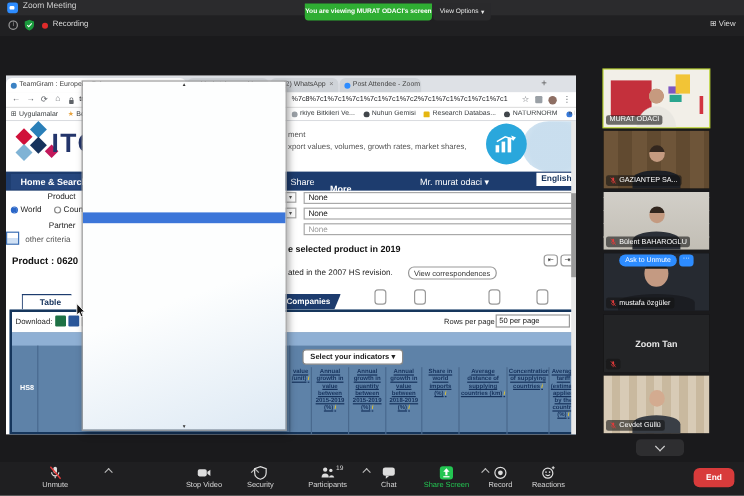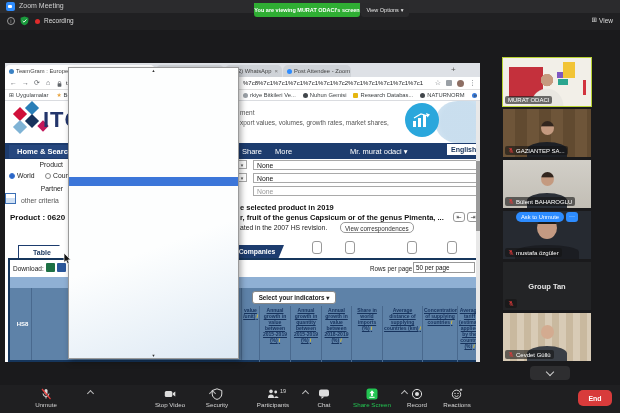"More" .tm-more { font-weight: normal -> bold; top: 4px -> 10px }
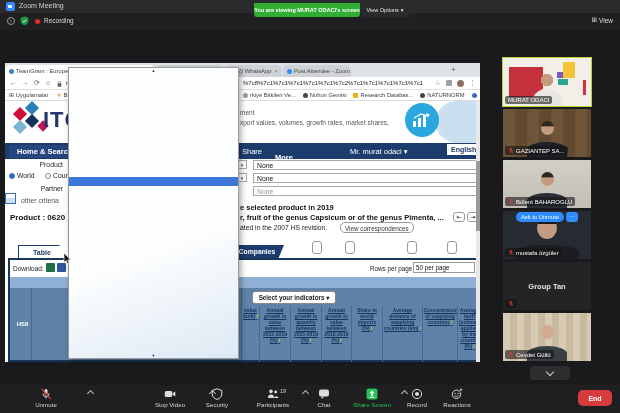"r, fruit of the genus" span.h-line2 { html: <span>r, fruit of the genus Capsicum or of the genus Pimenta, ...</span> -> none }
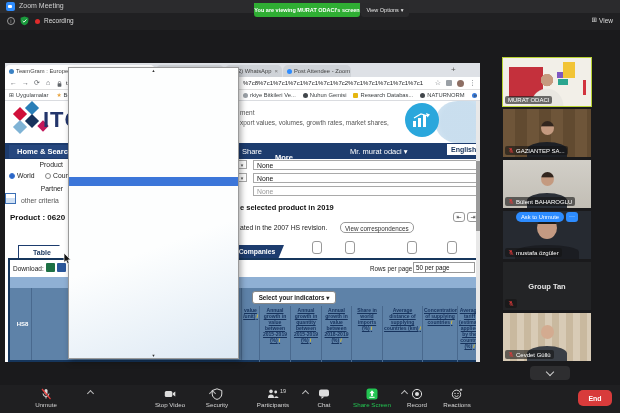"Group Tan" div.center-name { text: Group -> Zoom }
